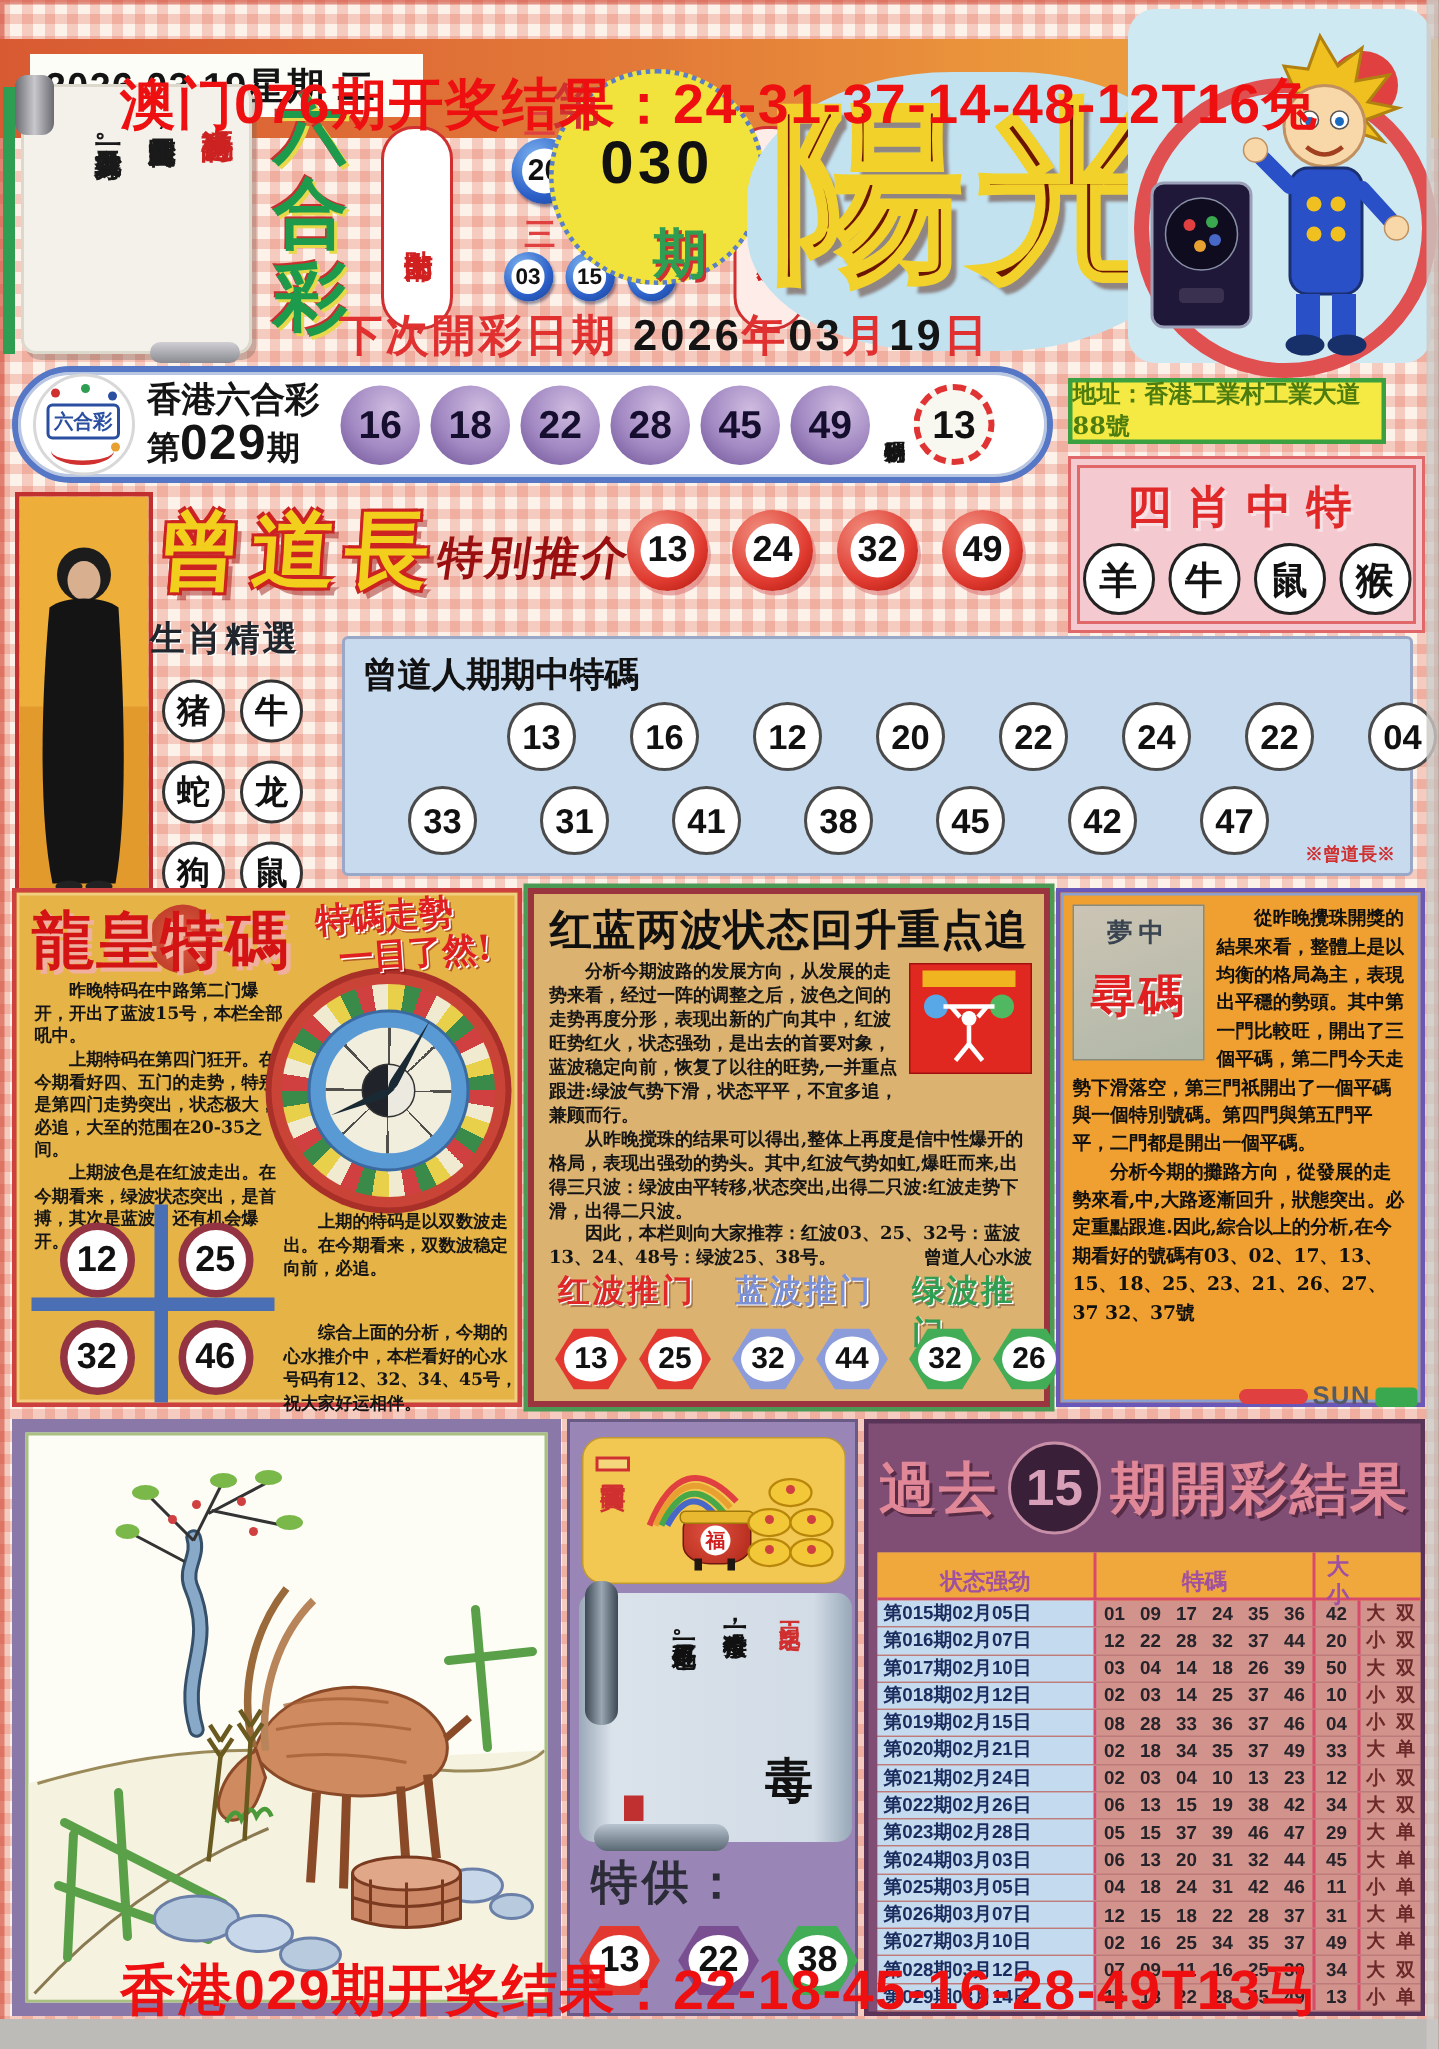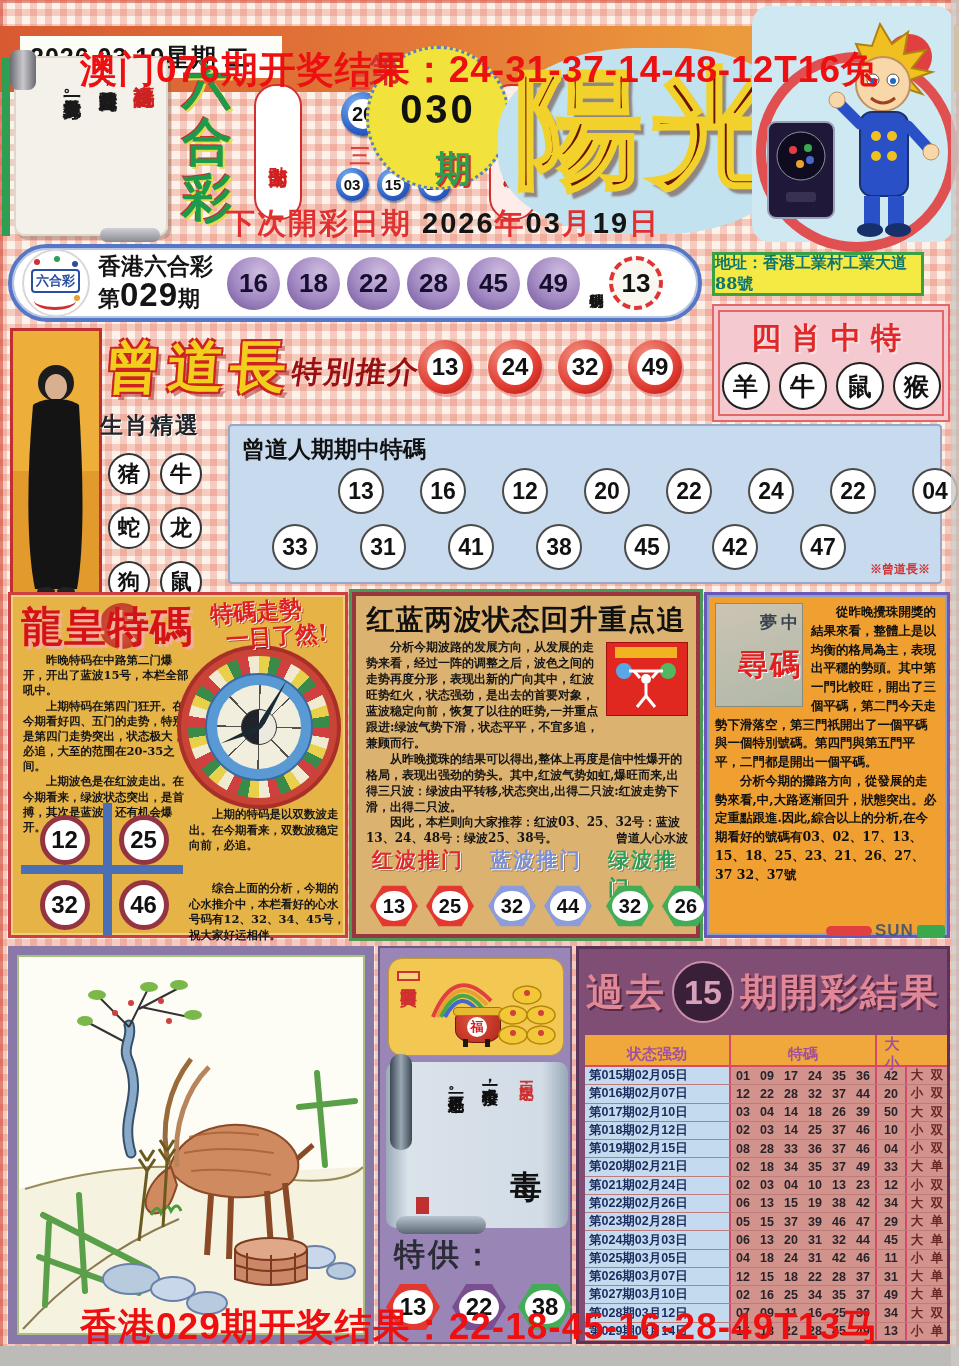"地址：香港工業村工業大道88號" .addr { color: #0f766e -> #4d7c0f }
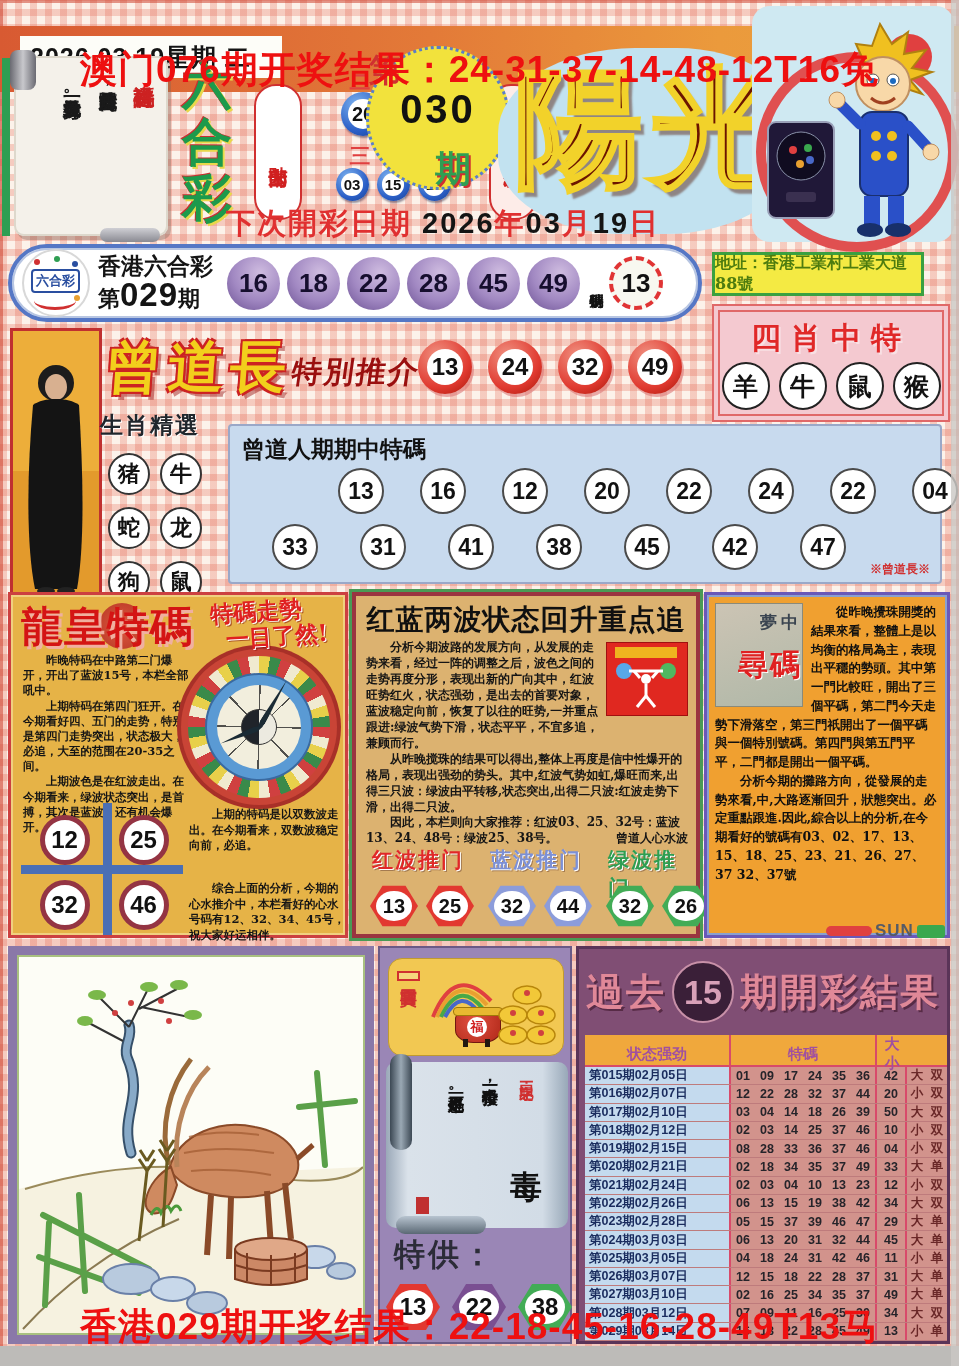"夢中" .sphoto { text-align: right -> center }
